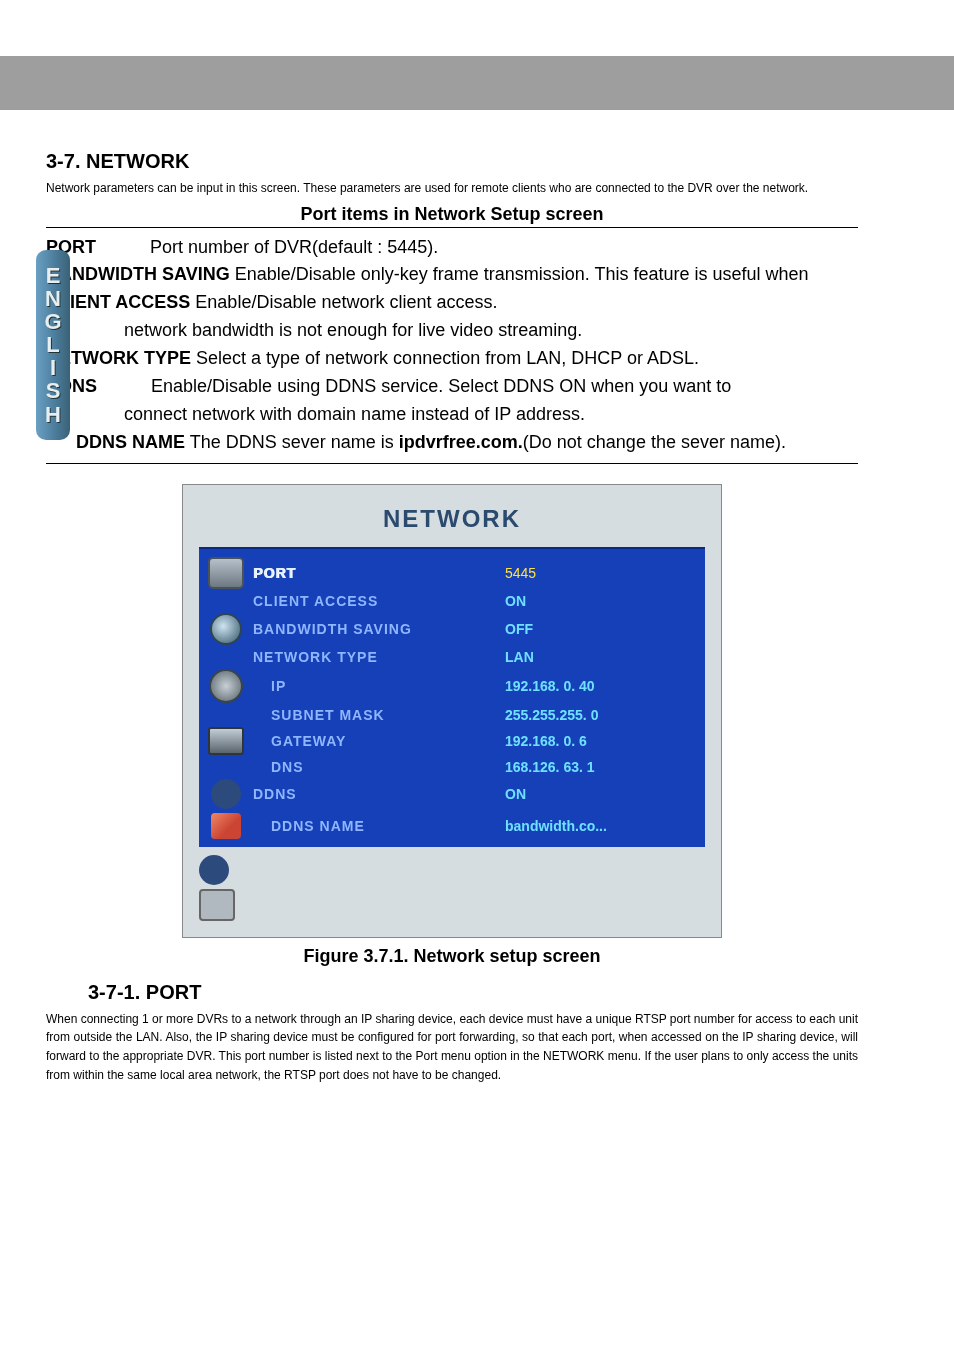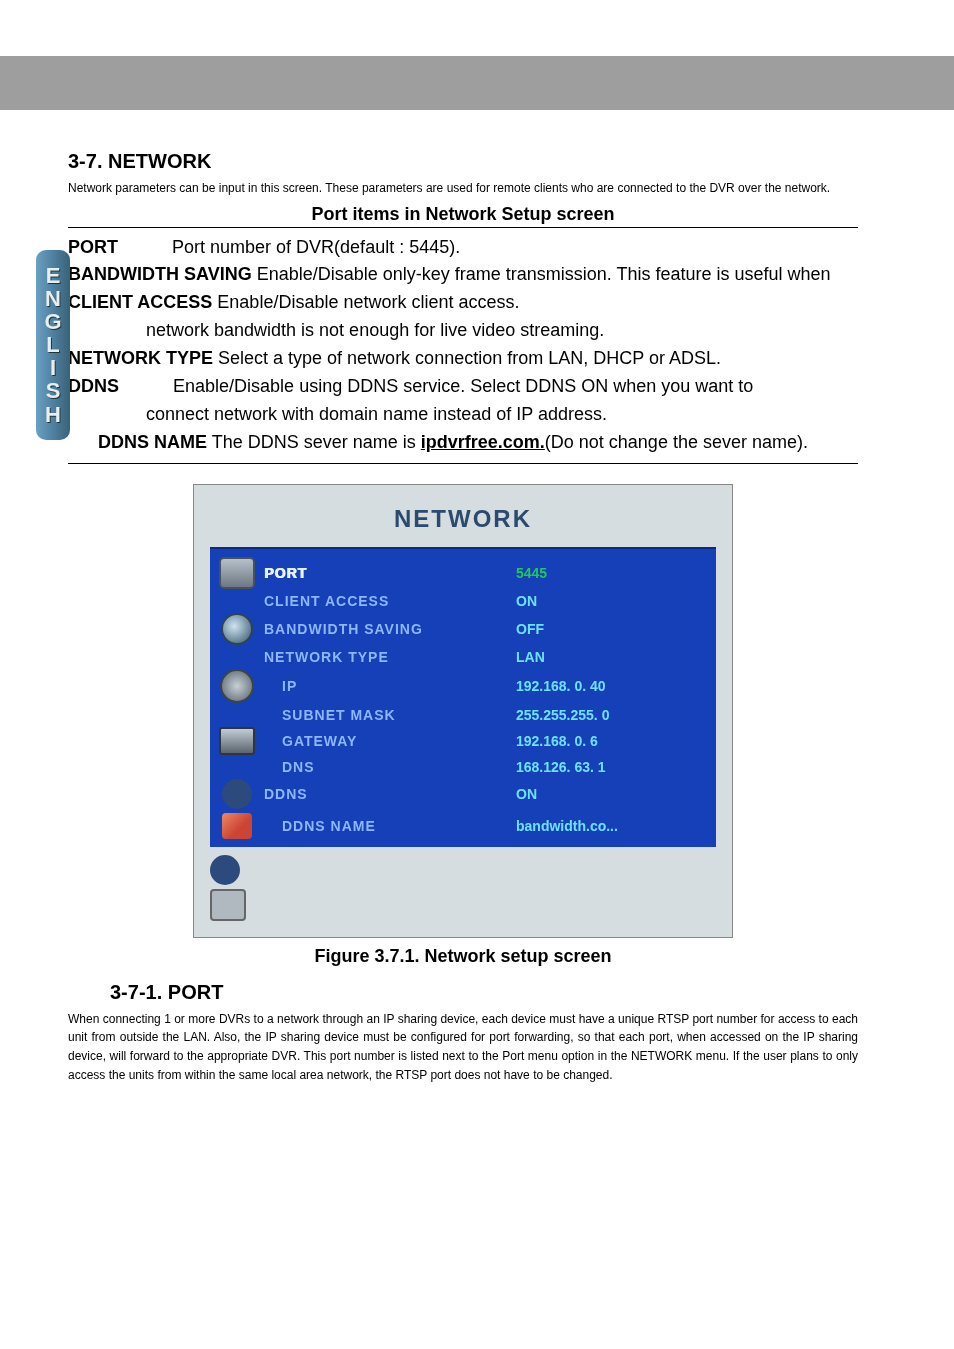"3-7. NETWORK" .content { padding: 0 96px 0 68px -> 0 96px 0 46px }
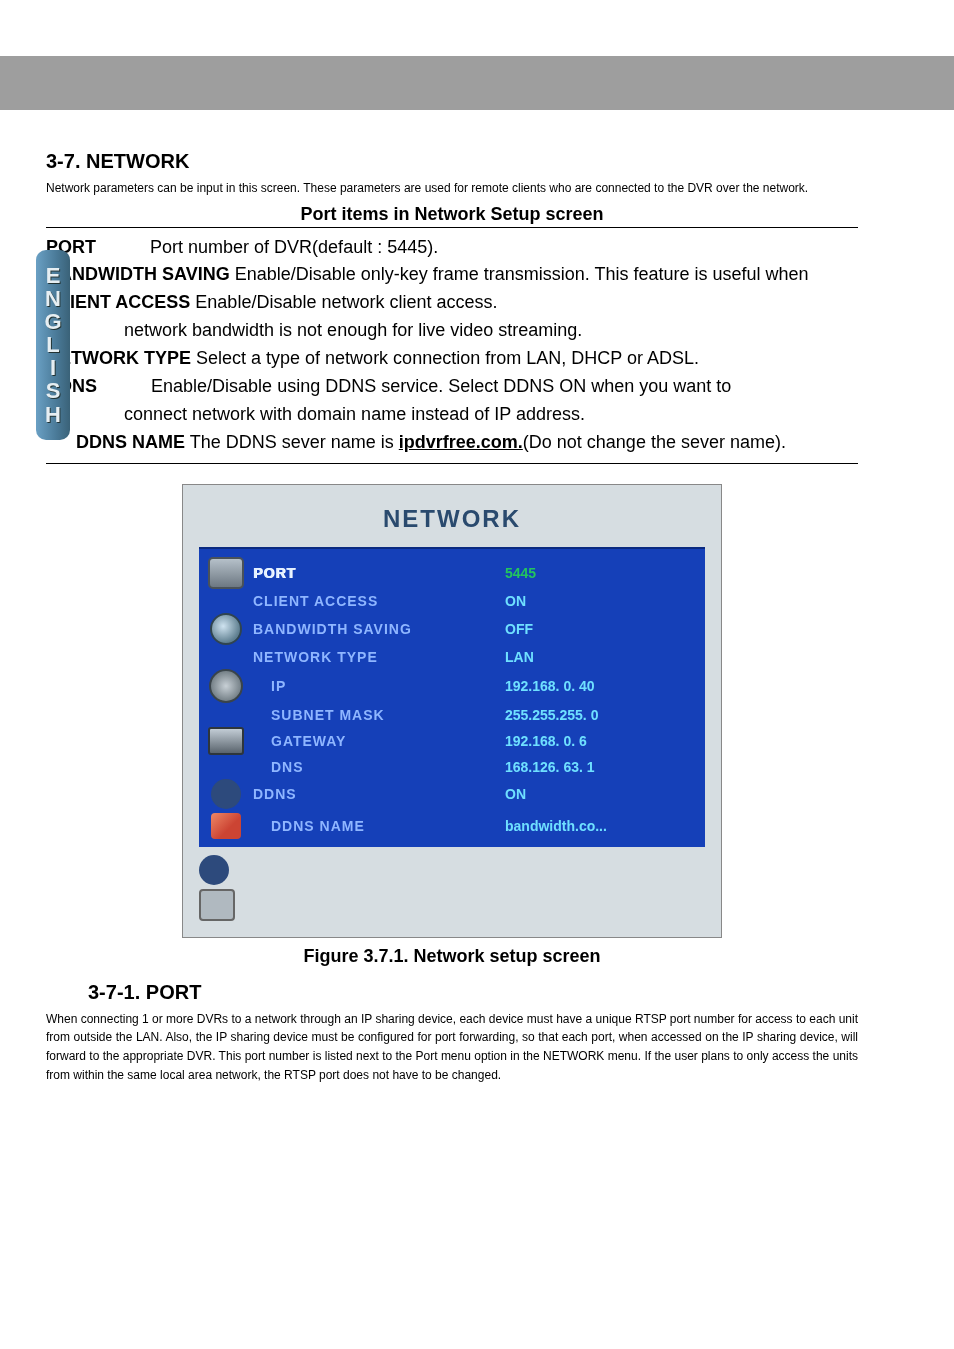"ipdvrfree.com." .u { text-decoration: underline -> none }
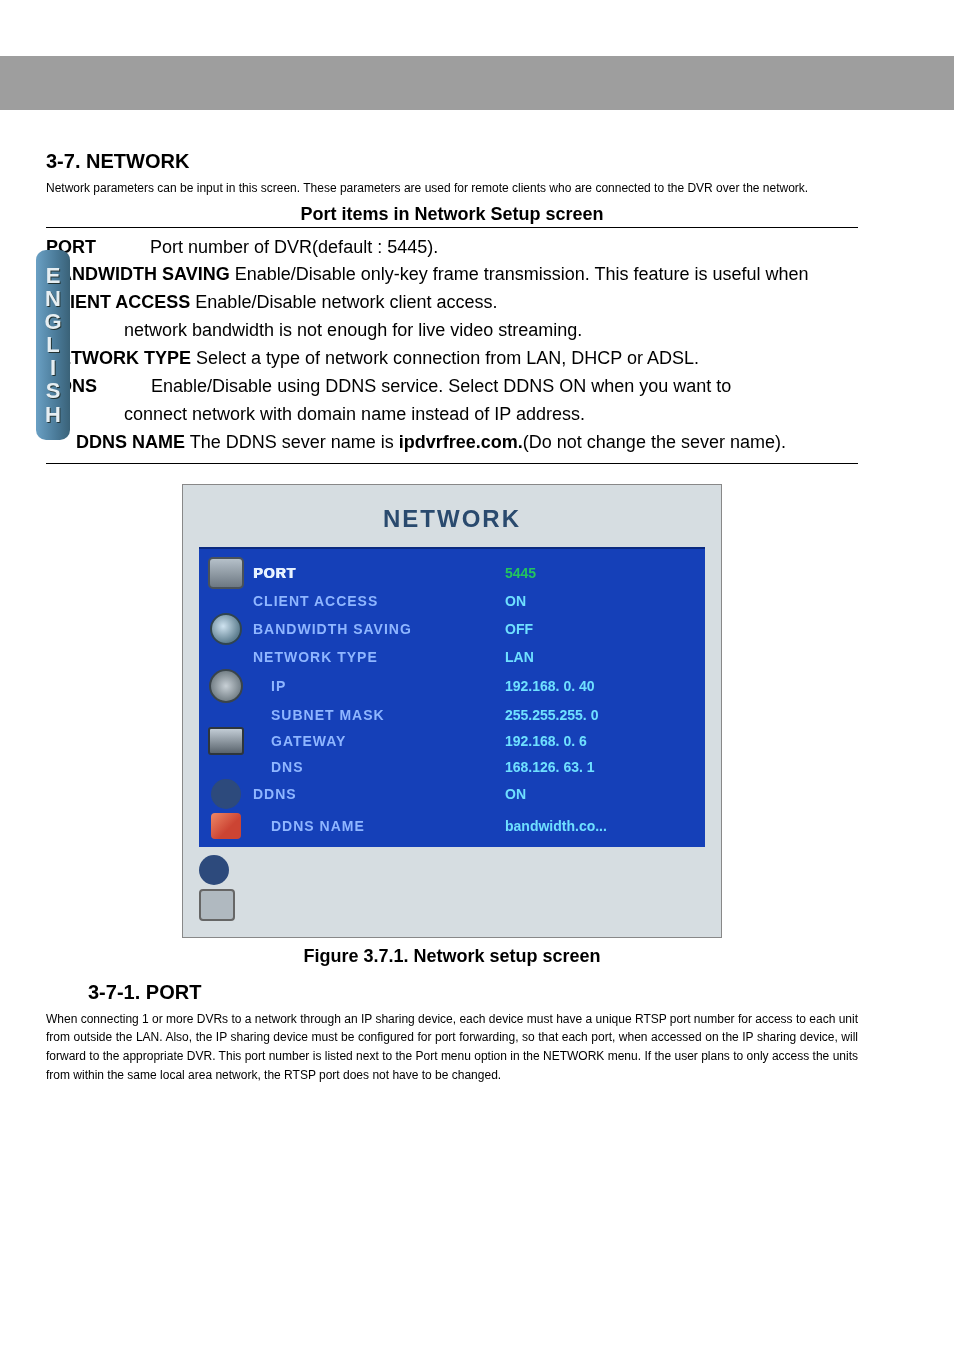"5445" .row-hi .vcol { color: #22c55e -> #fde047; font-weight: 700 -> 400 }
